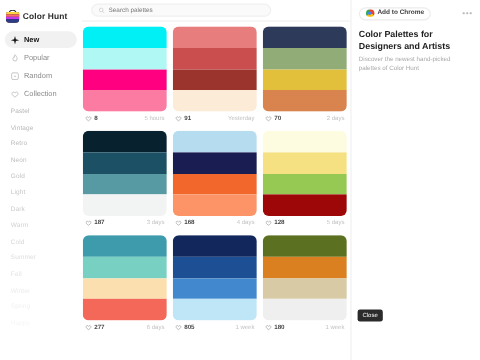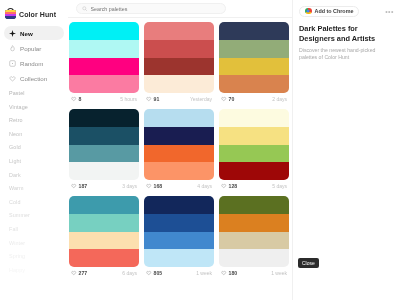"Dark Palettes for Designers and" h1.rp-title { text: Dark -> Color }
